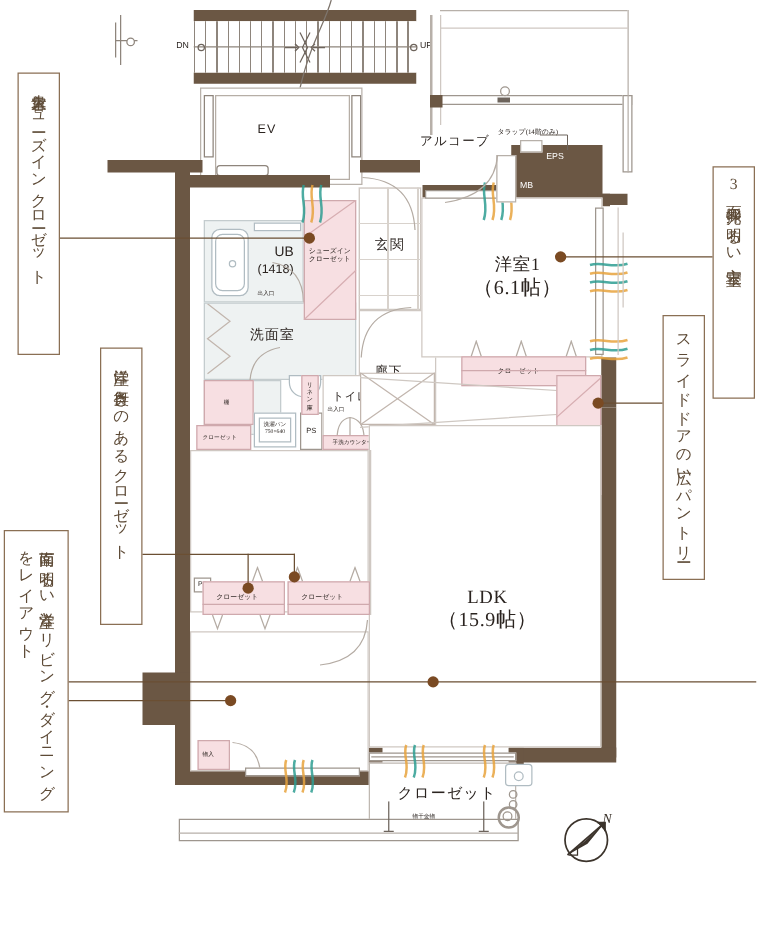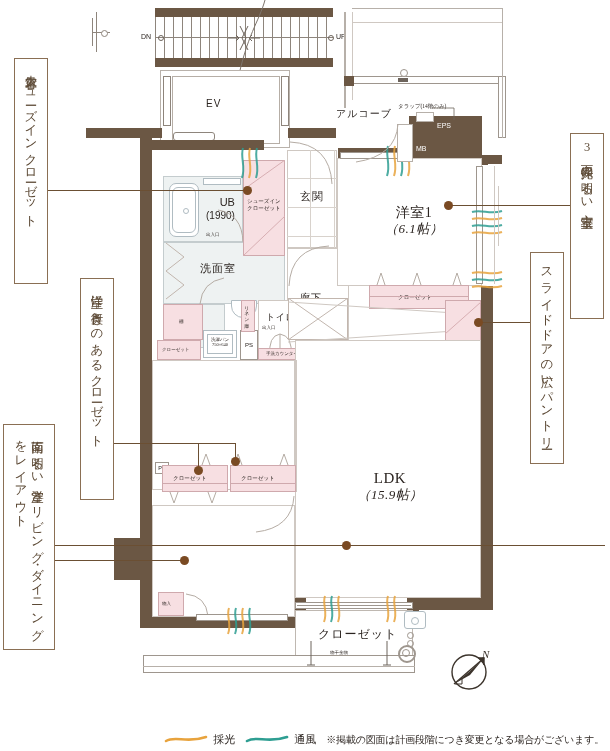"(1990)" span { text: 1990 -> 1418 }
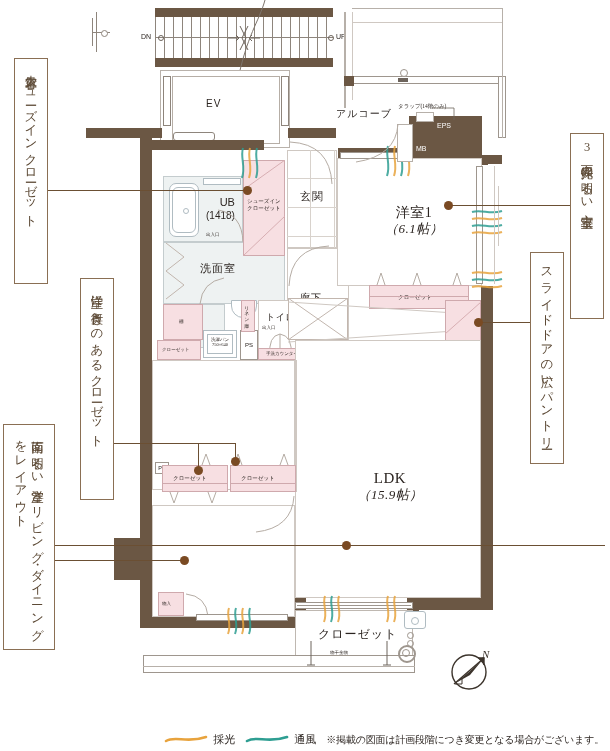"（6.1帖）" .rname .sz { font-size: 13px -> 16px; font-style: italic -> none }
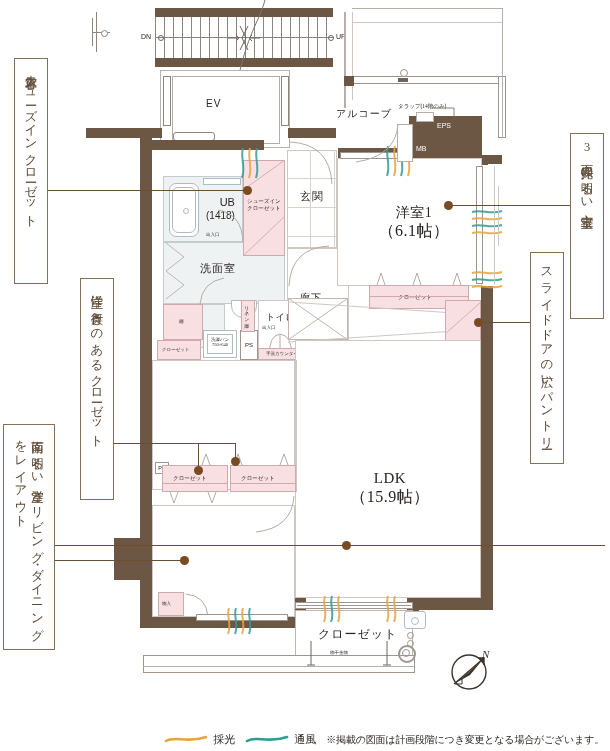"採光" div { html: <div> <div> <svg> <path></path> </svg> <span>採光</span> </div> <div> <svg> <path></path> </svg> <span>通風</span> </div> <div>※掲載の図面は計画段階につき変更となる場合がございます。</div> </div> -> none }
